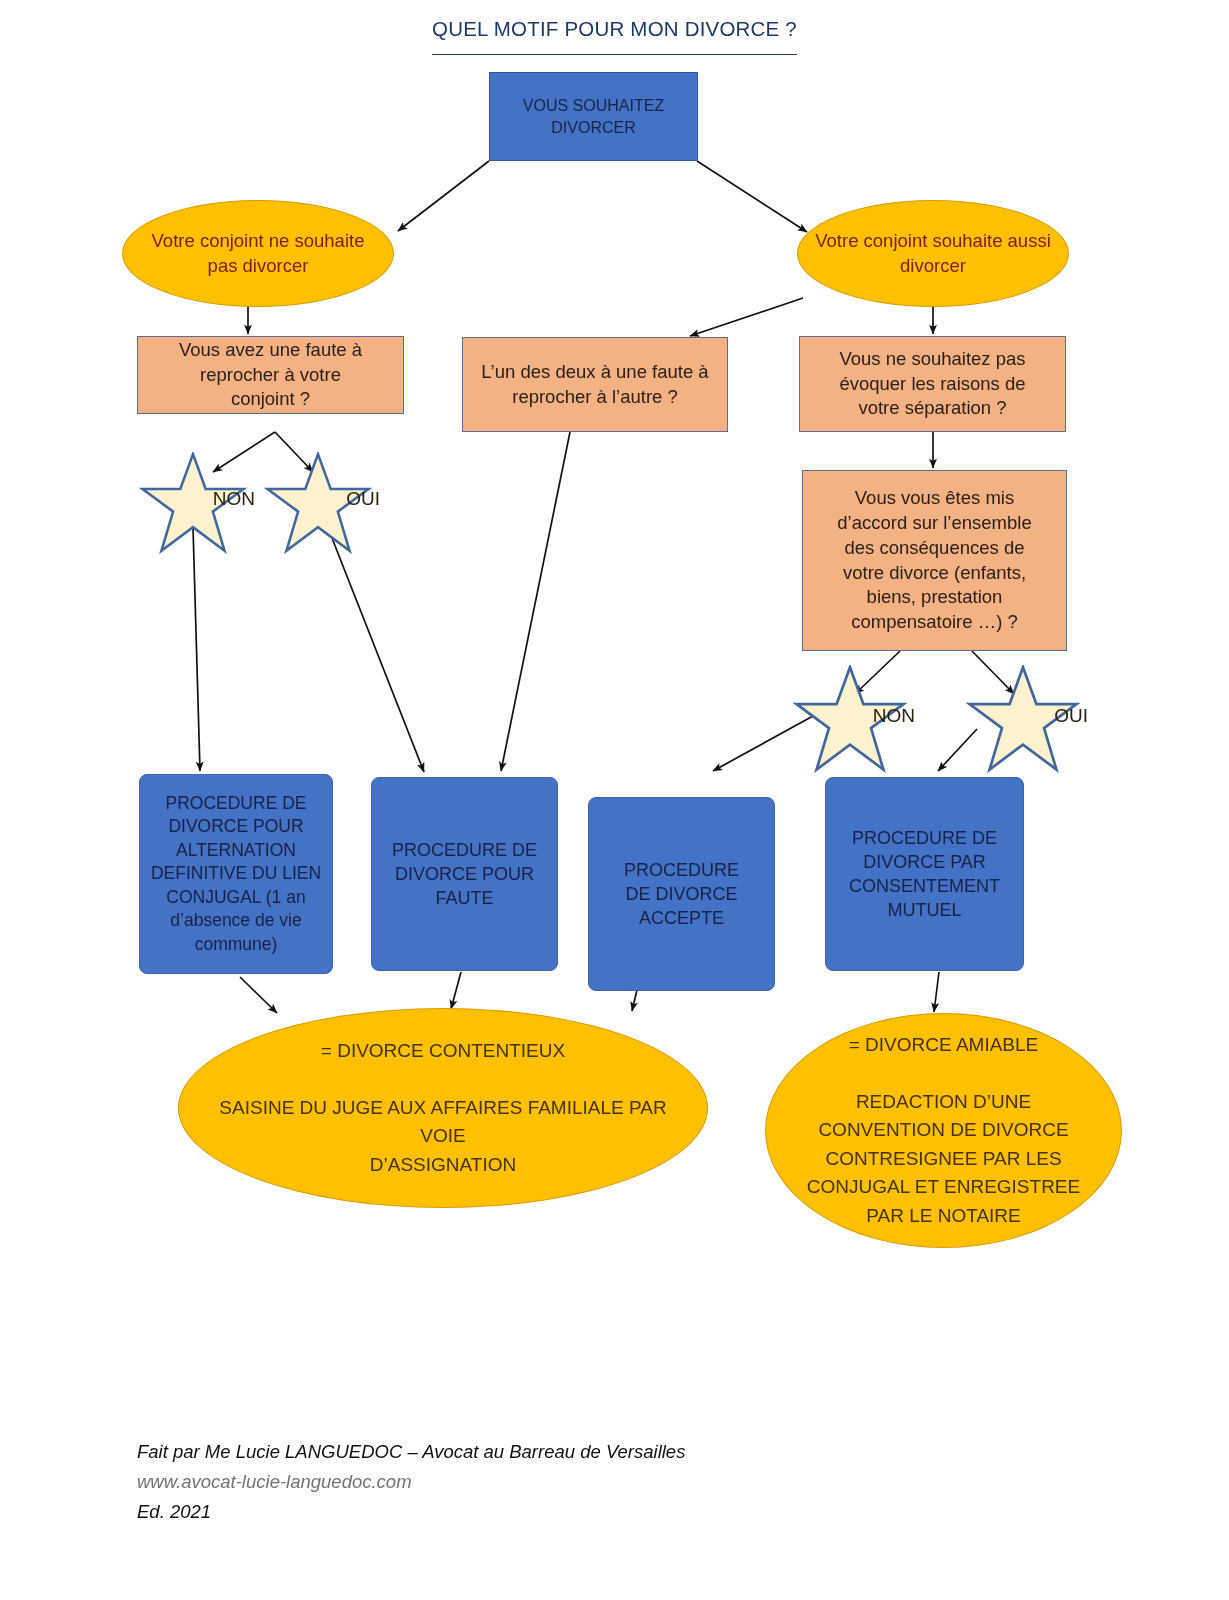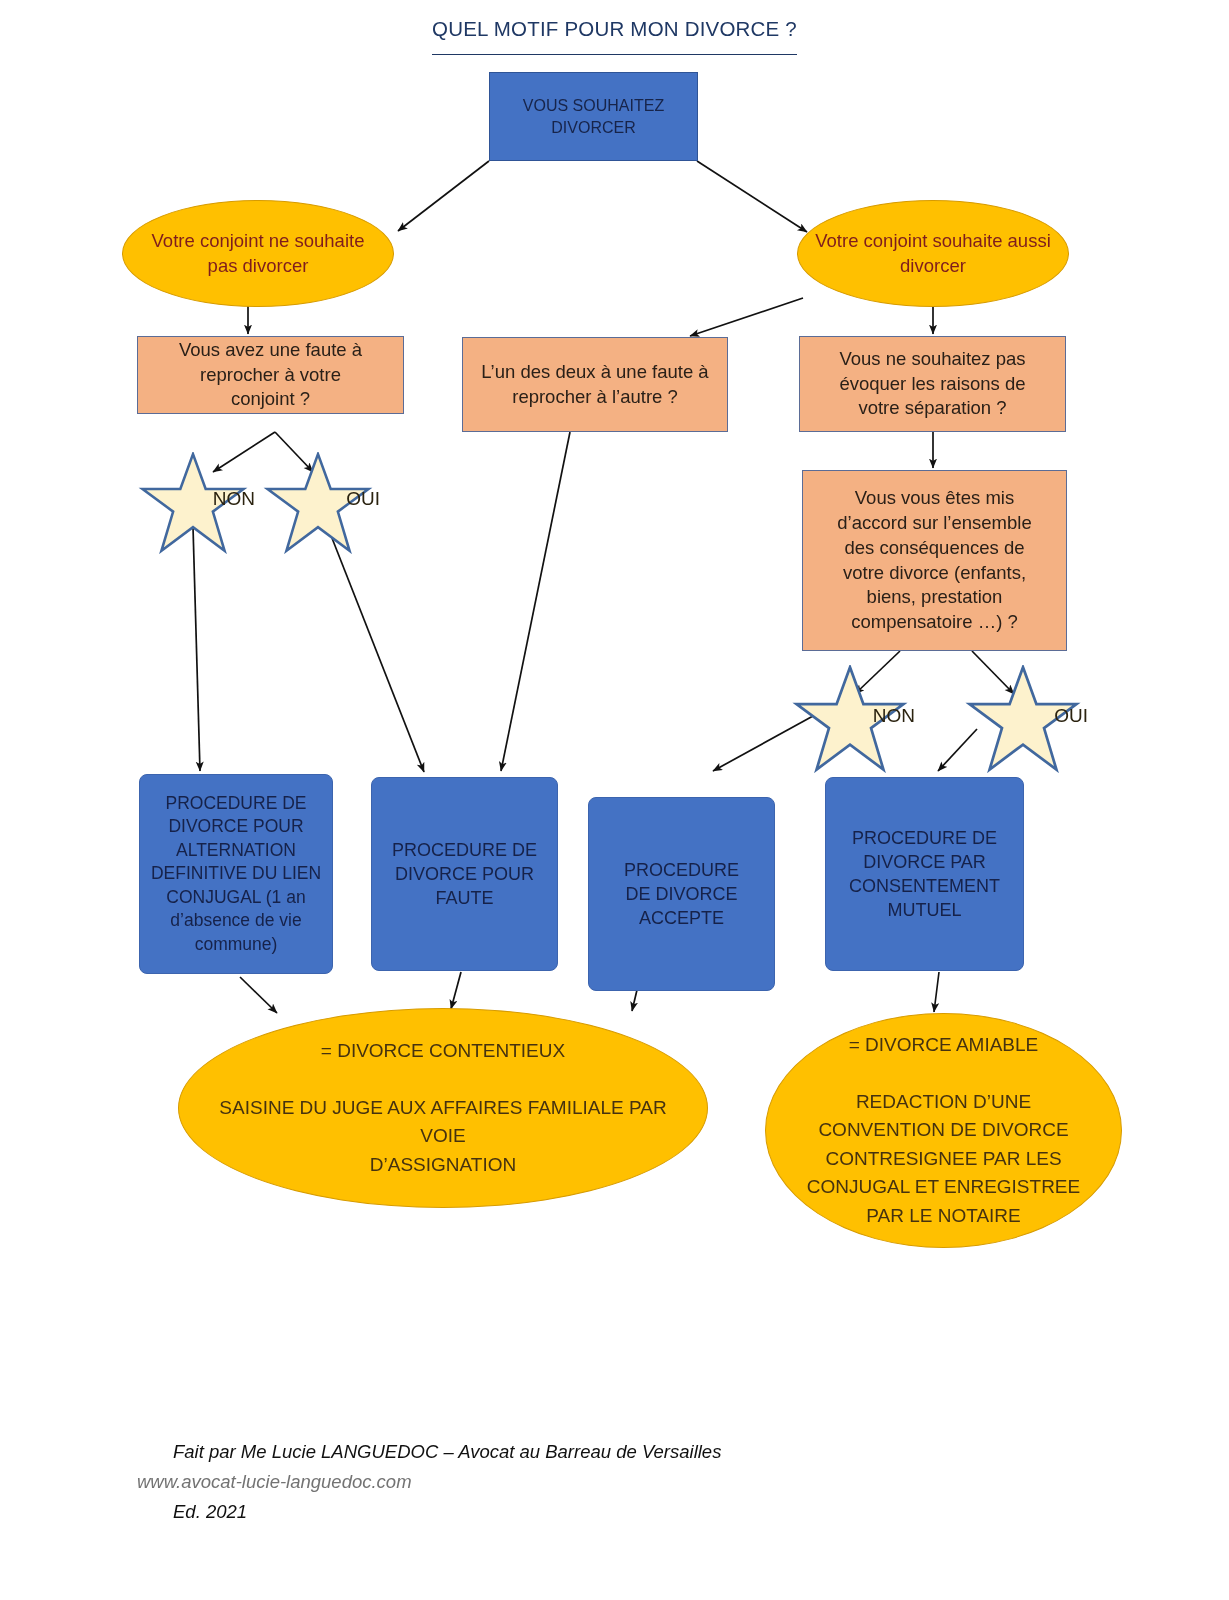"Fait par Me Lucie LANGUEDOC" #footer .line { margin-left: 36px -> none }
